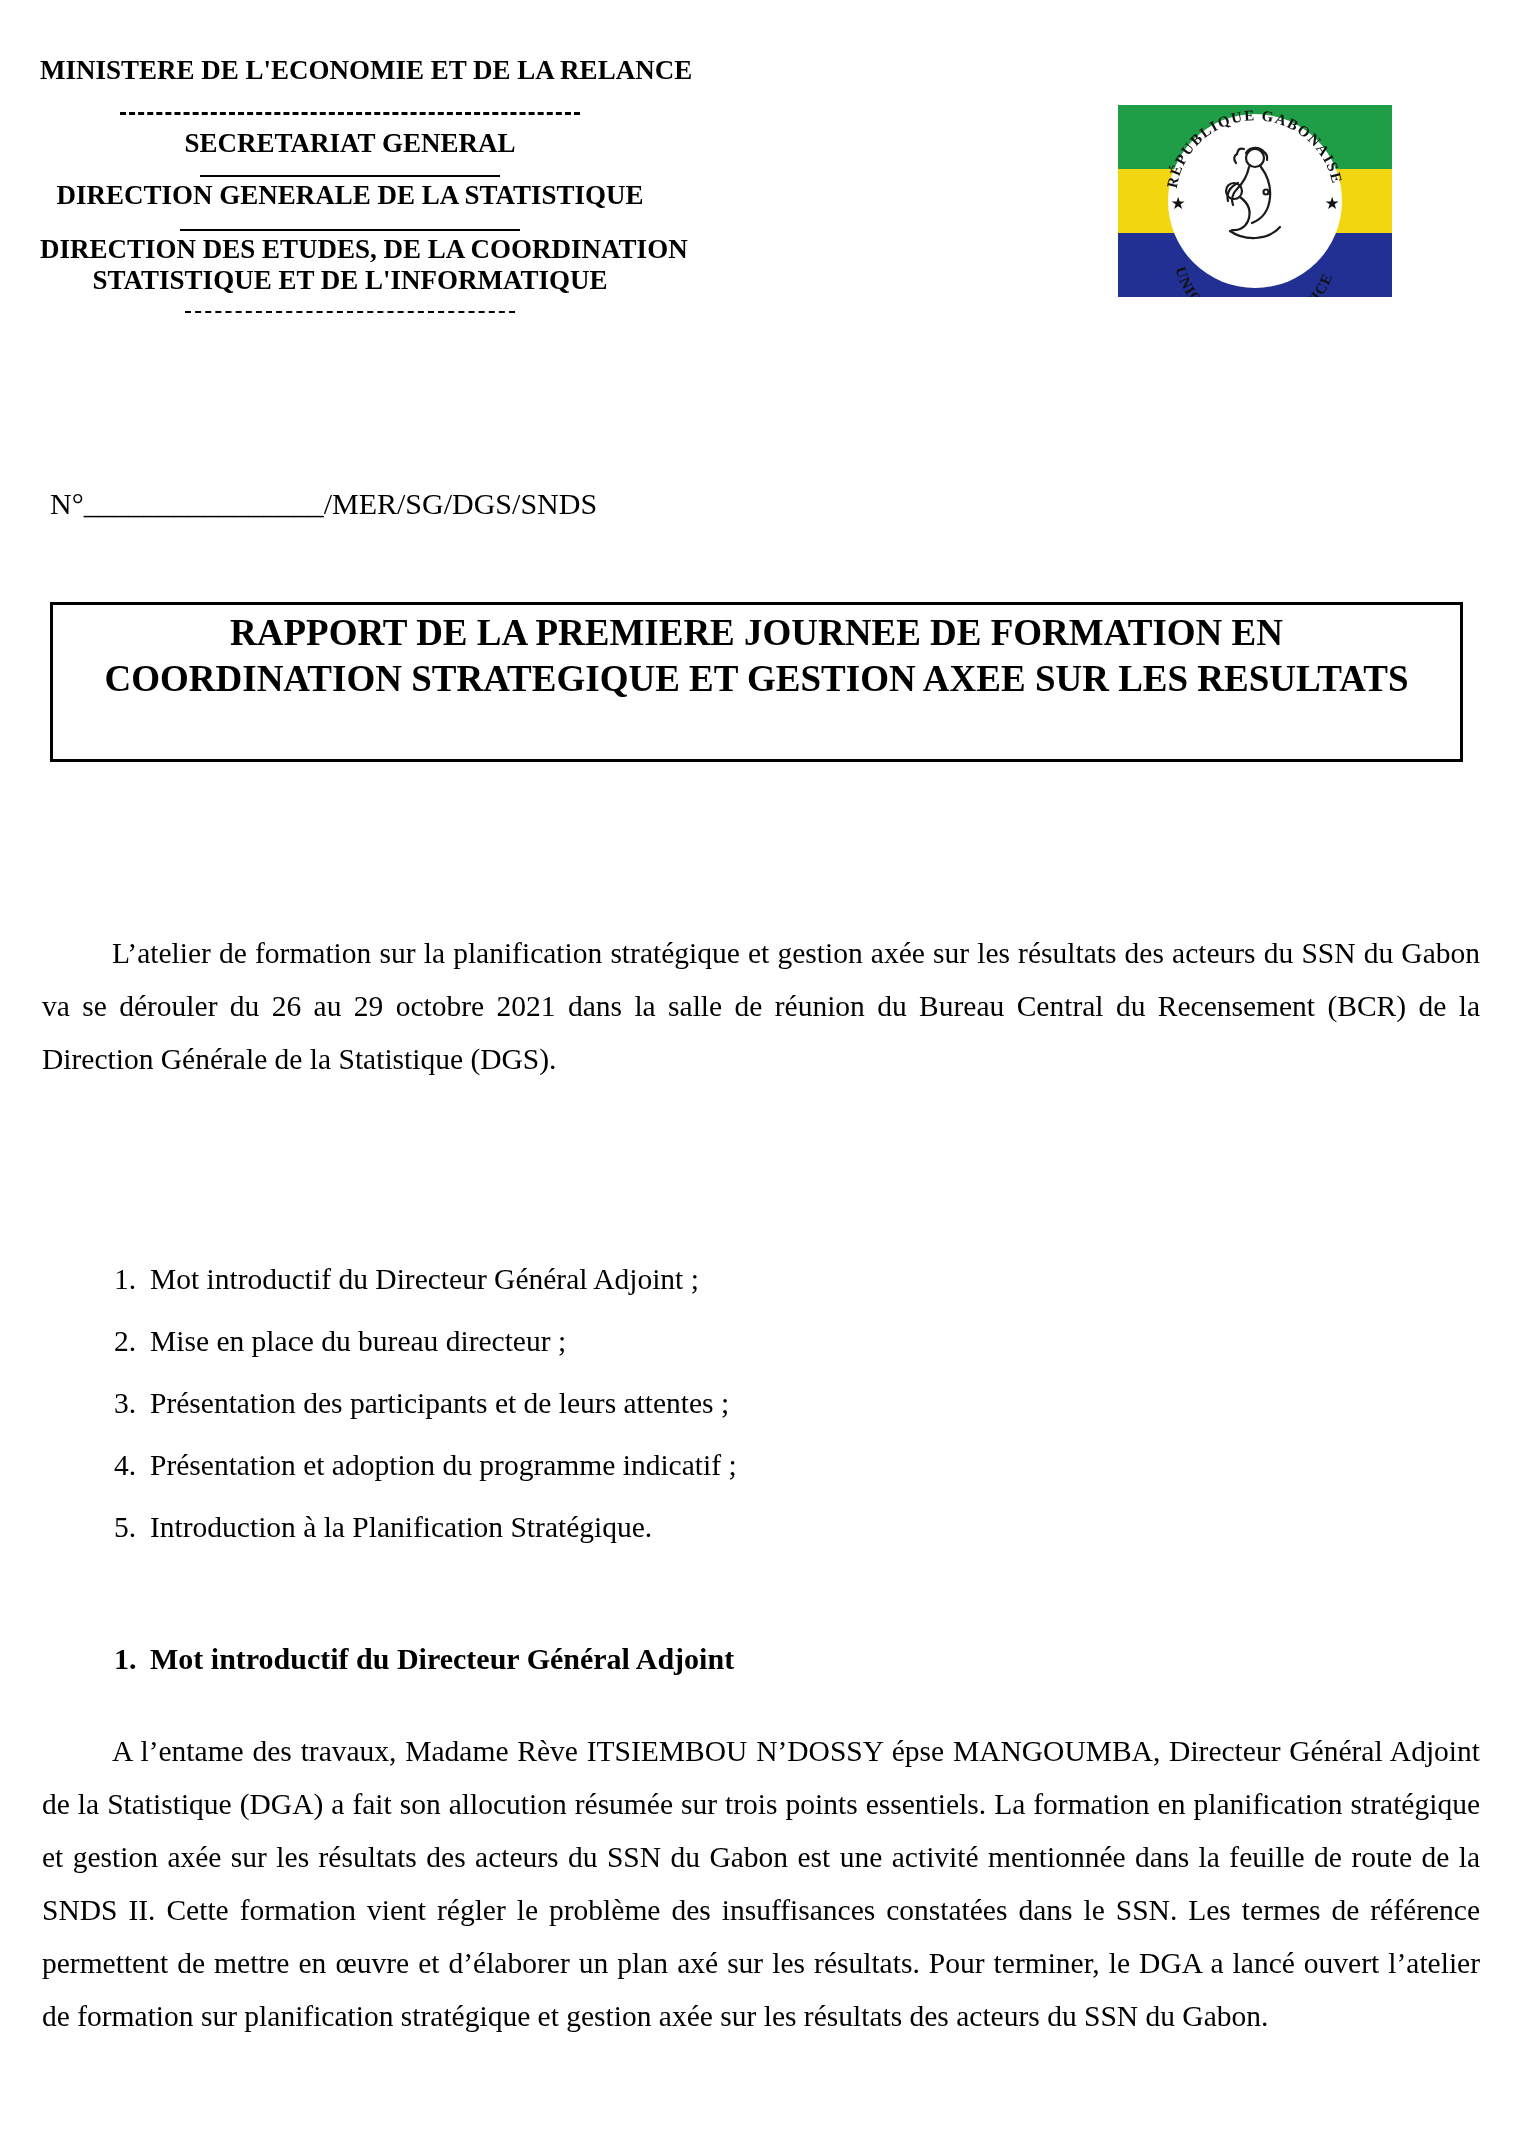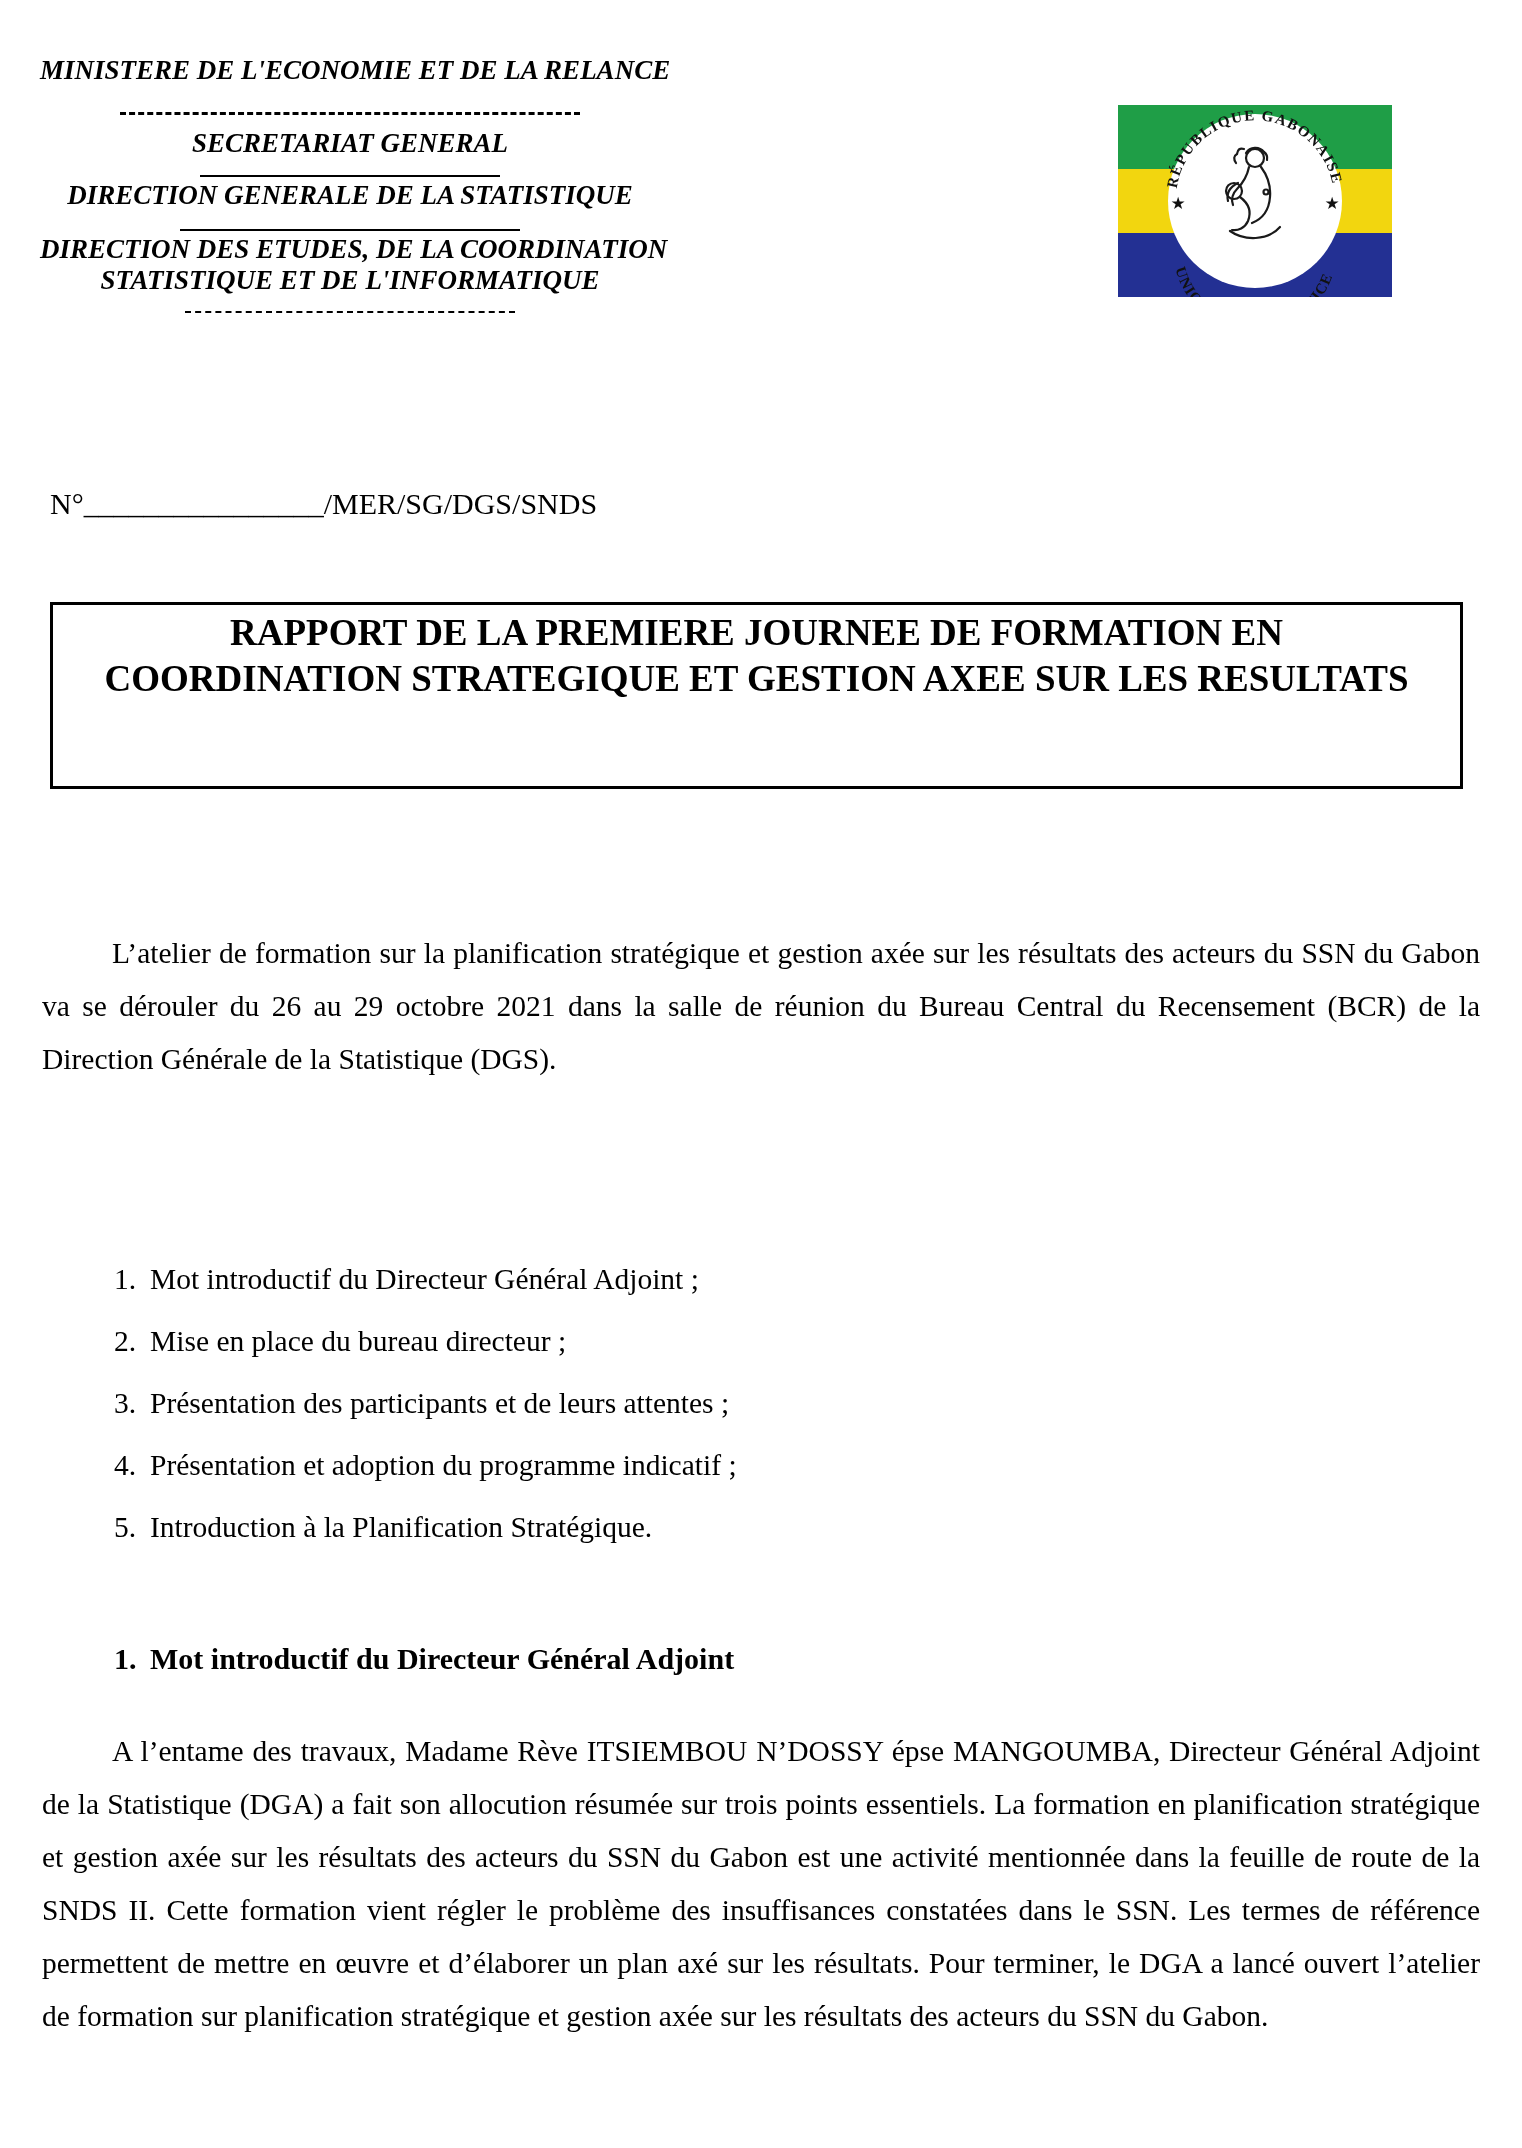"MINISTERE DE L'ECONOMIE ET DE" .hdr .hline { font-style: italic -> none }
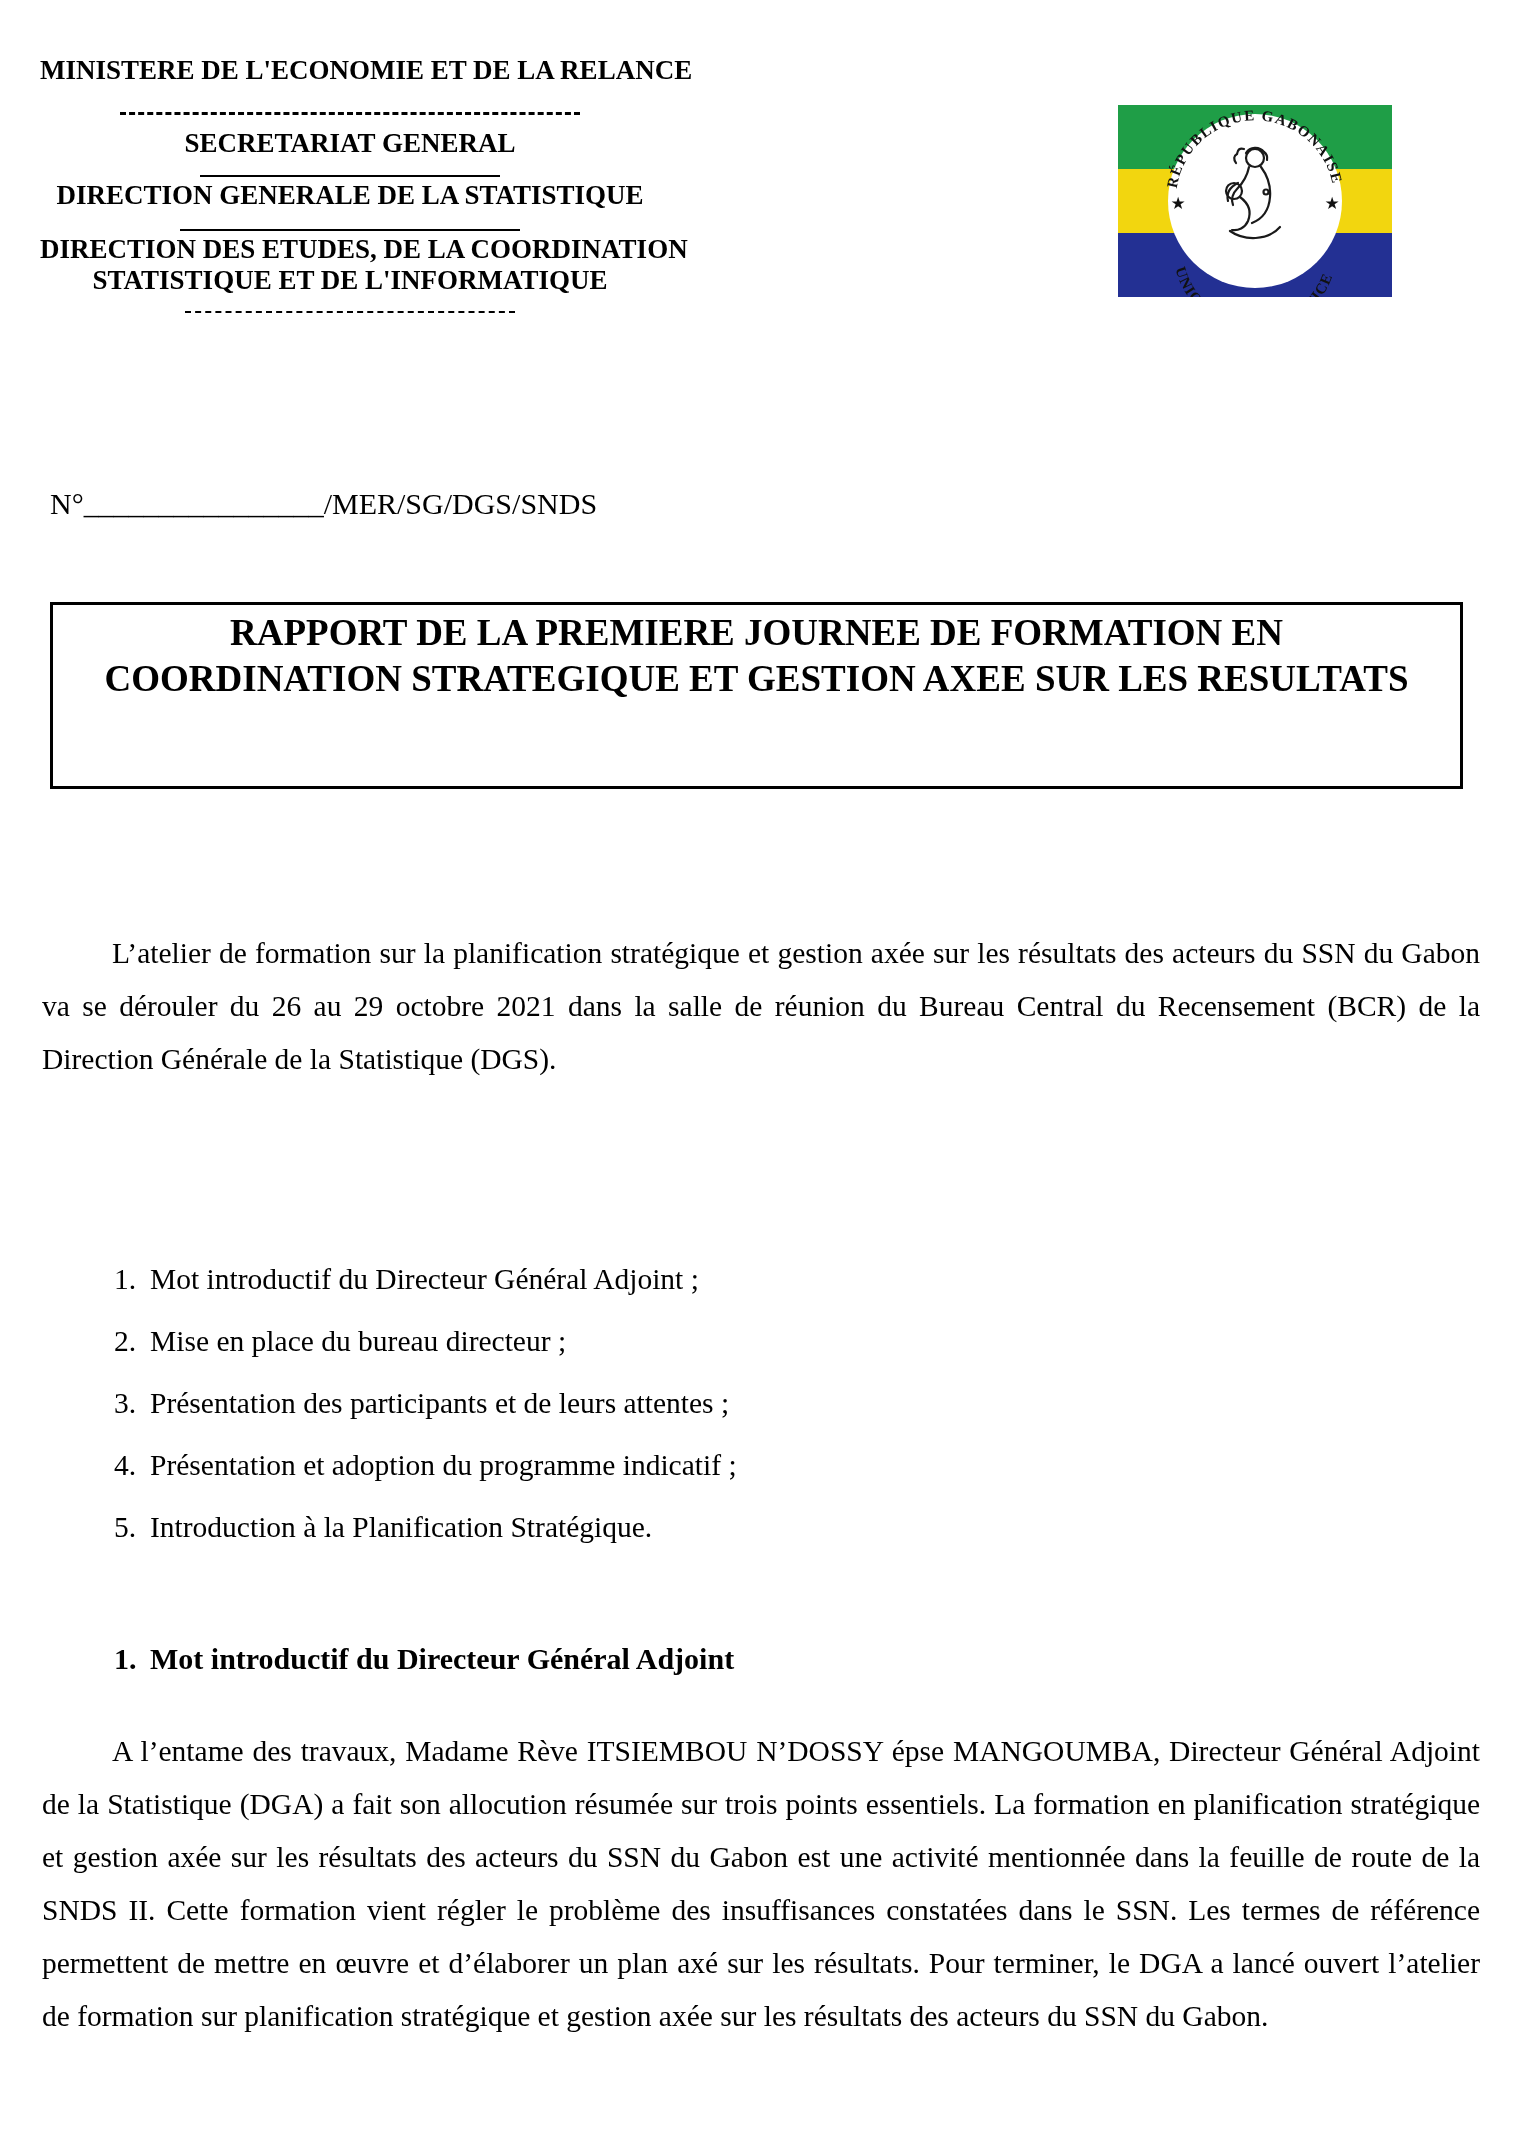"RAPPORT DE LA PREMIERE JOURNEE" .titlebox { height: 187px -> 160px }
